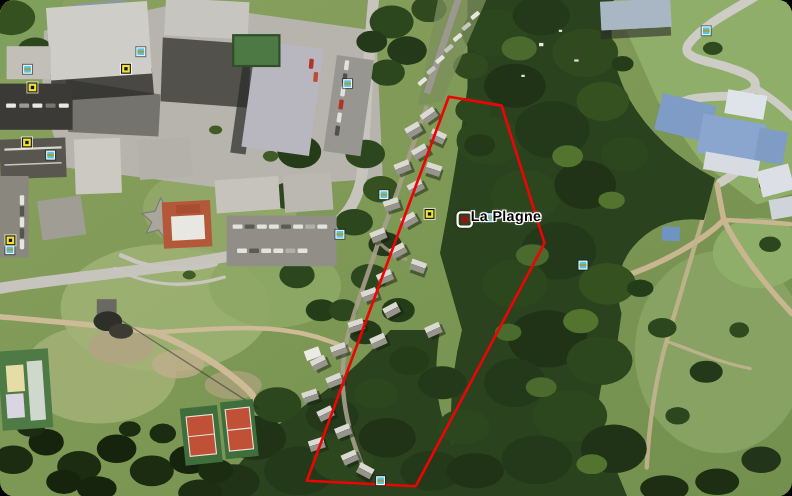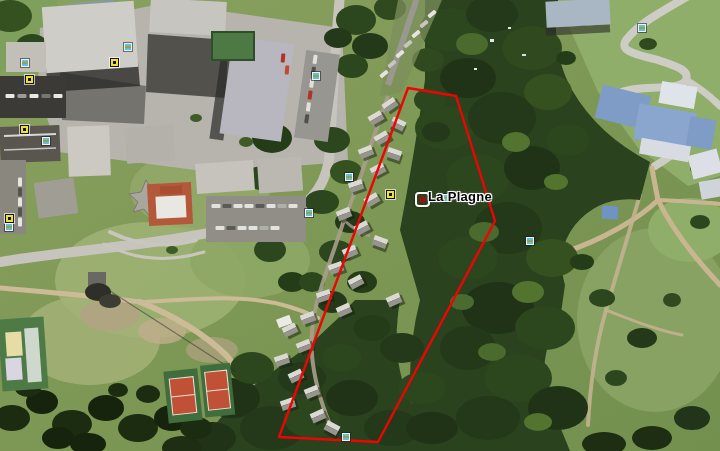"La Plagne" #map-viewport { border-radius: none -> 13px }
